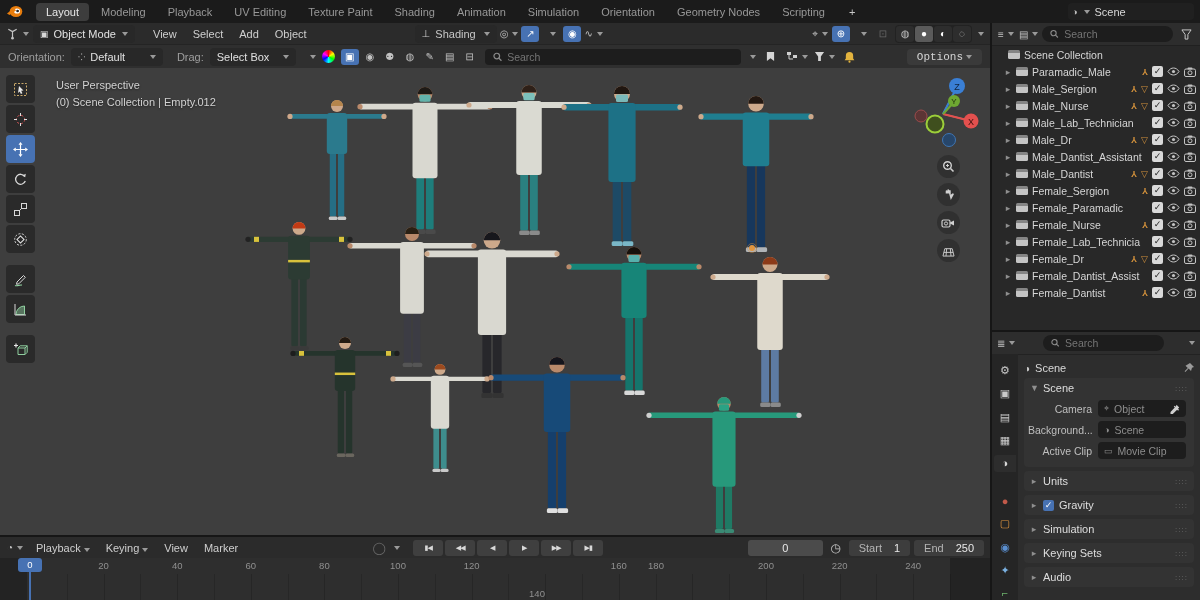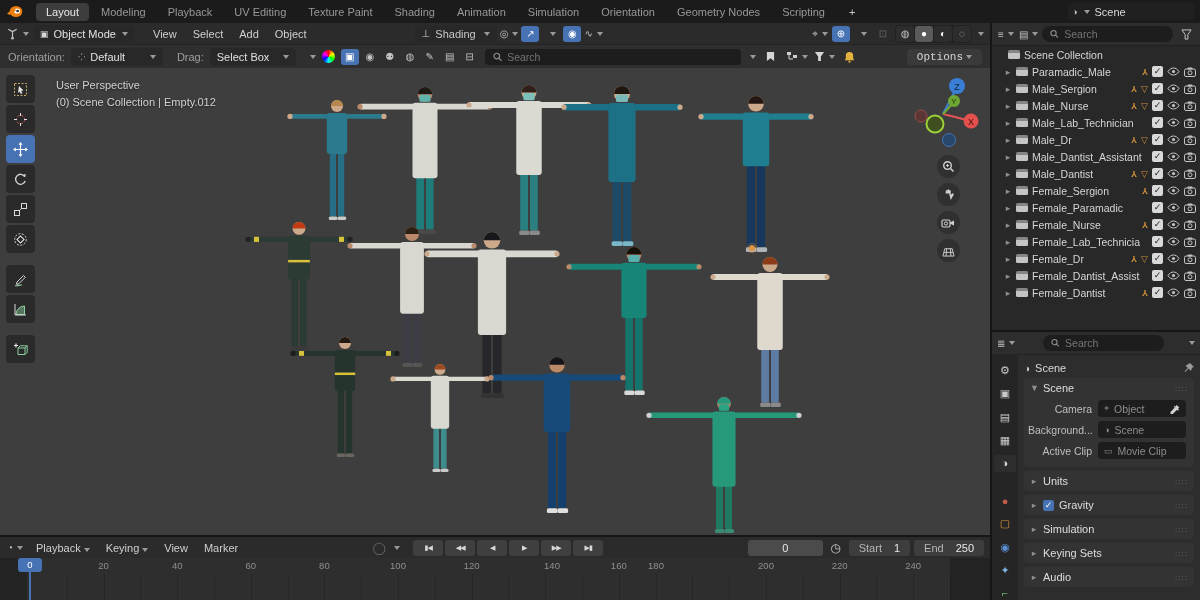"140" div.tick-label { left: 537px -> 522px; margin-top: none -> 28px }
